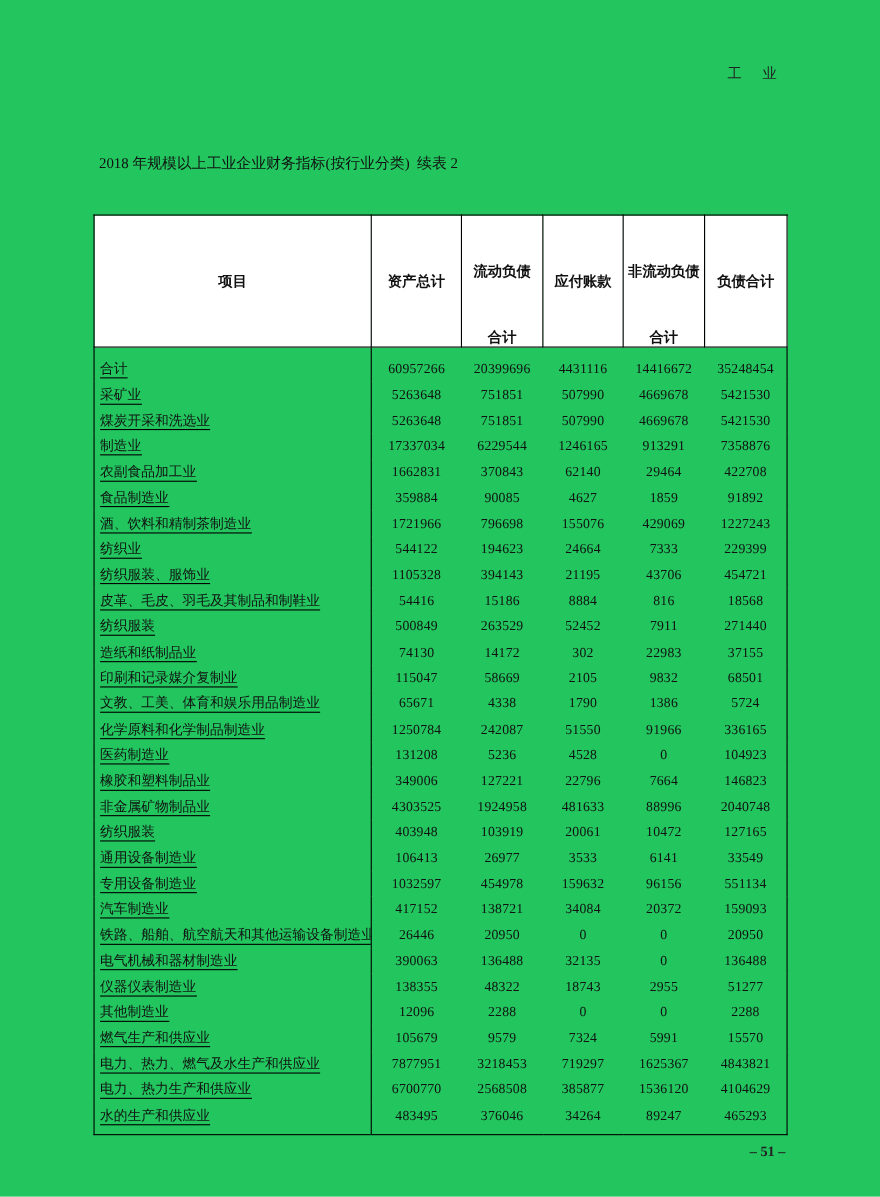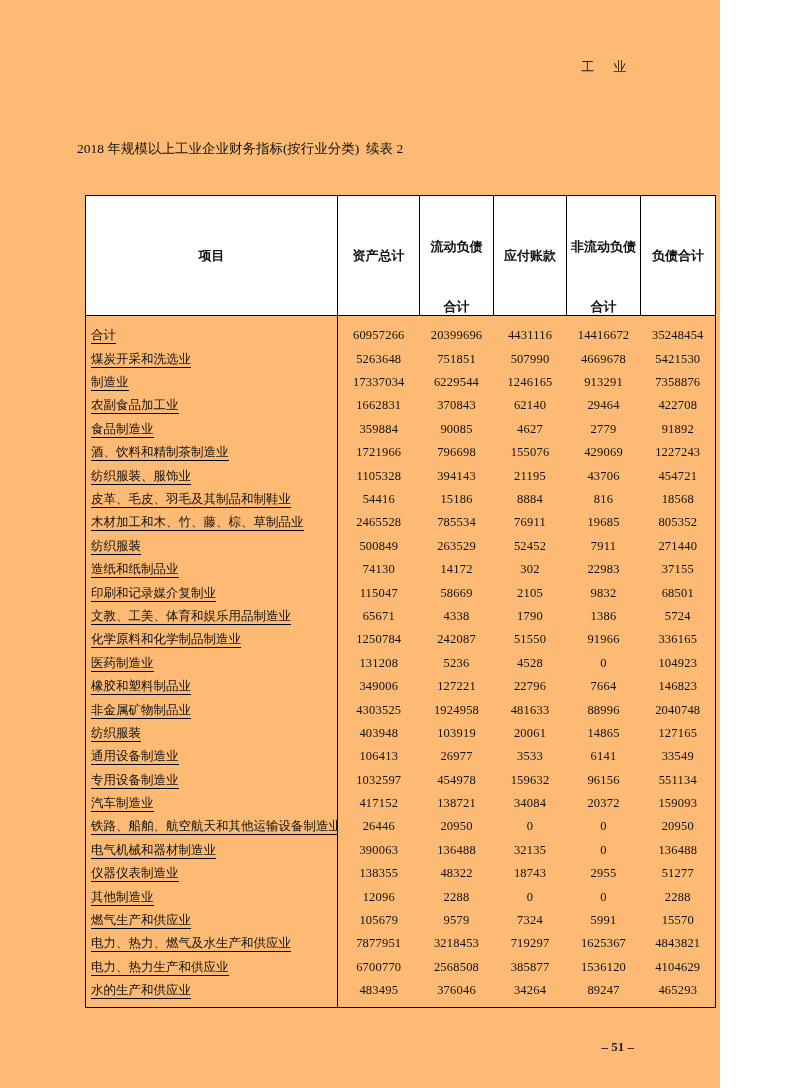"工 业" .page { background: #fdba74 -> #22c55e; width: 720px -> 800px }
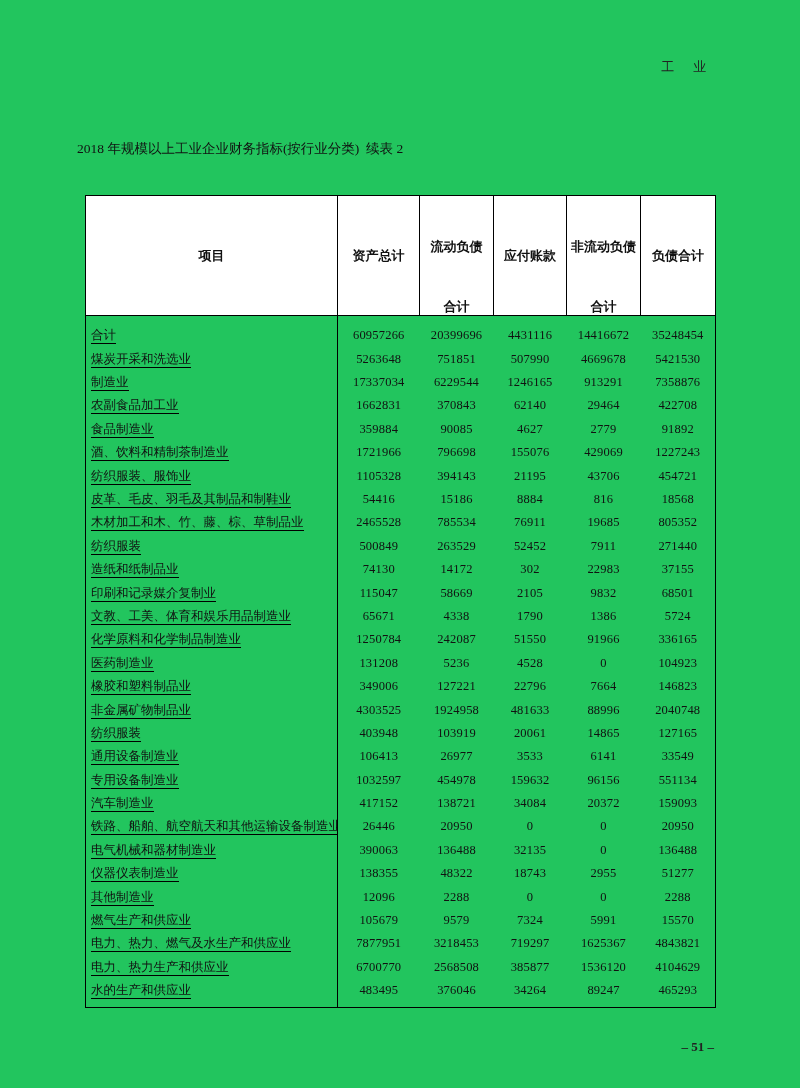"2018 年规模以上工业企业财务指标(按行业分类) 续表 2" .doc-title { left: 77px -> 90px }
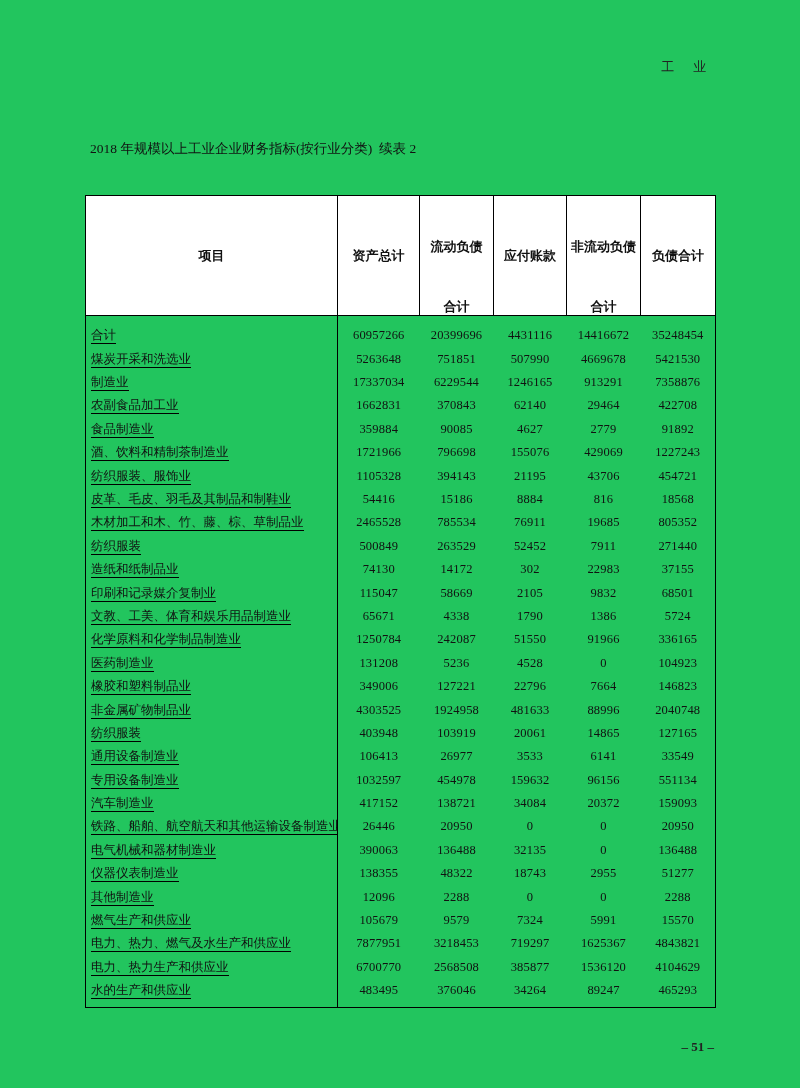"采矿业" tr { html: none -> <tr> <td><span>采矿业</span></td> <td>5263648</td> <td>751851</td> <td>507990</td> <td>4669678</td> <td>5421530</td> </tr> }
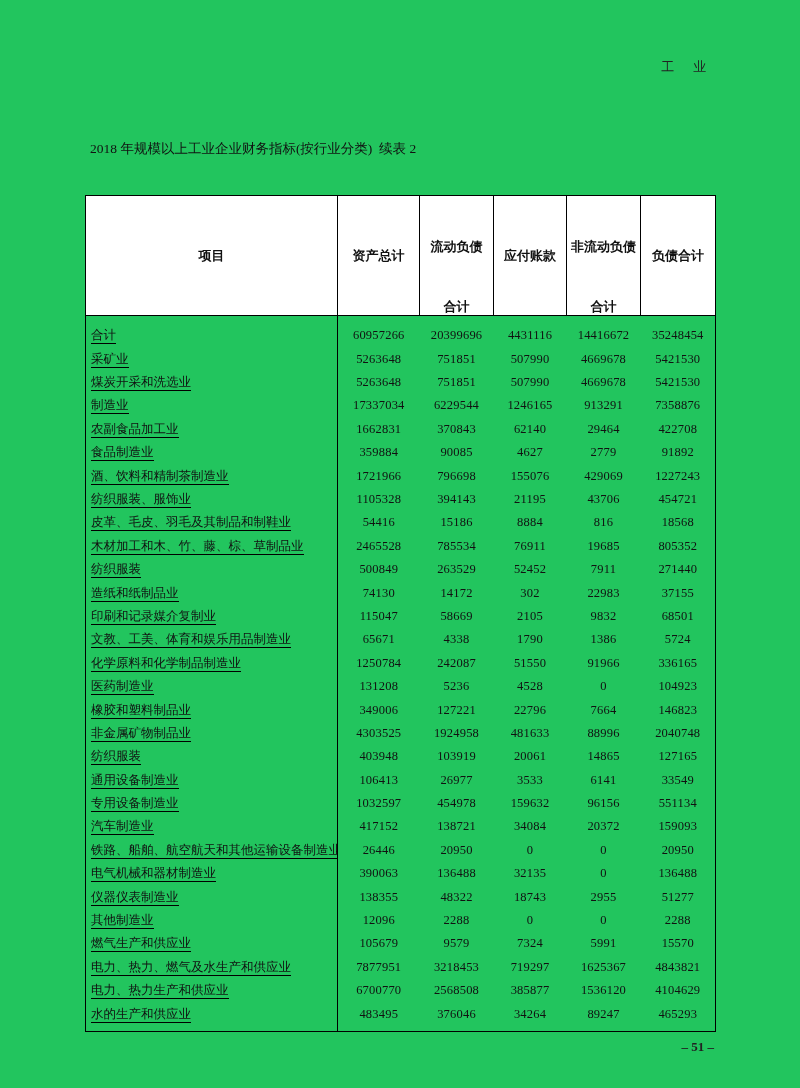"2779" td.num-cell { text: 2779 -> 1859 }
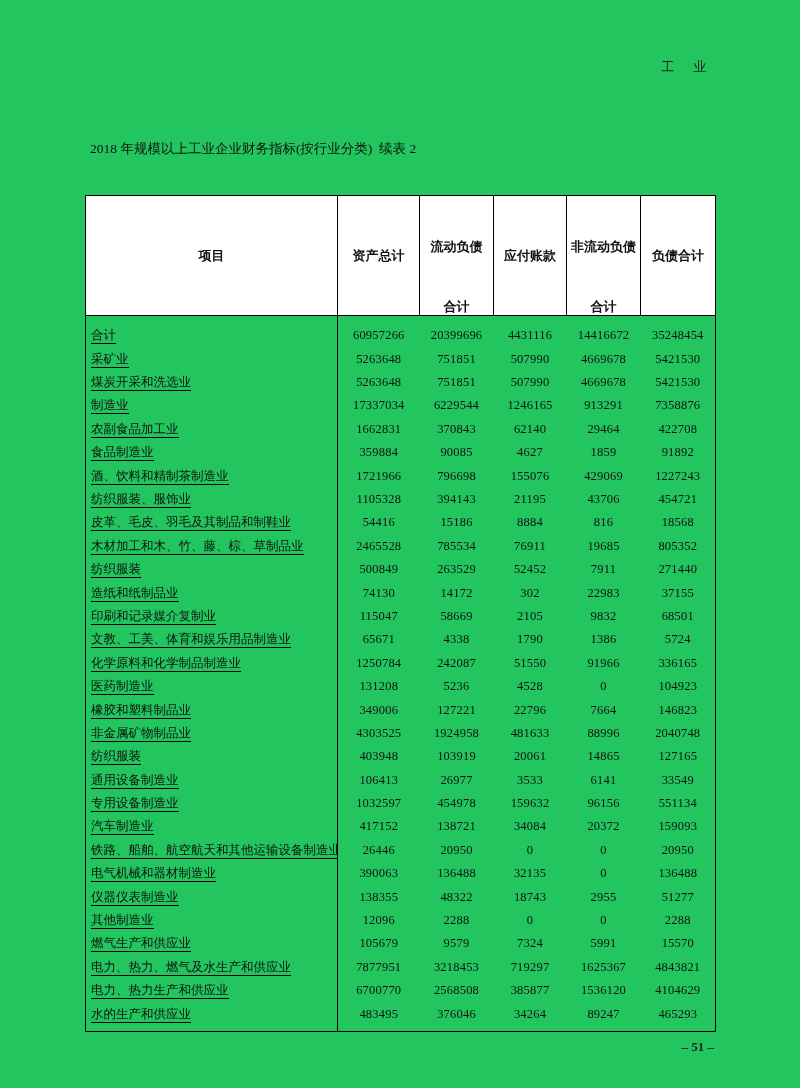"纺织业" tr { html: none -> <tr> <td><span>纺织业</span></td> <td>544122</td> <td>194623</td> <td>24664</td> <td>7333</td> <td>229399</td> </tr> }
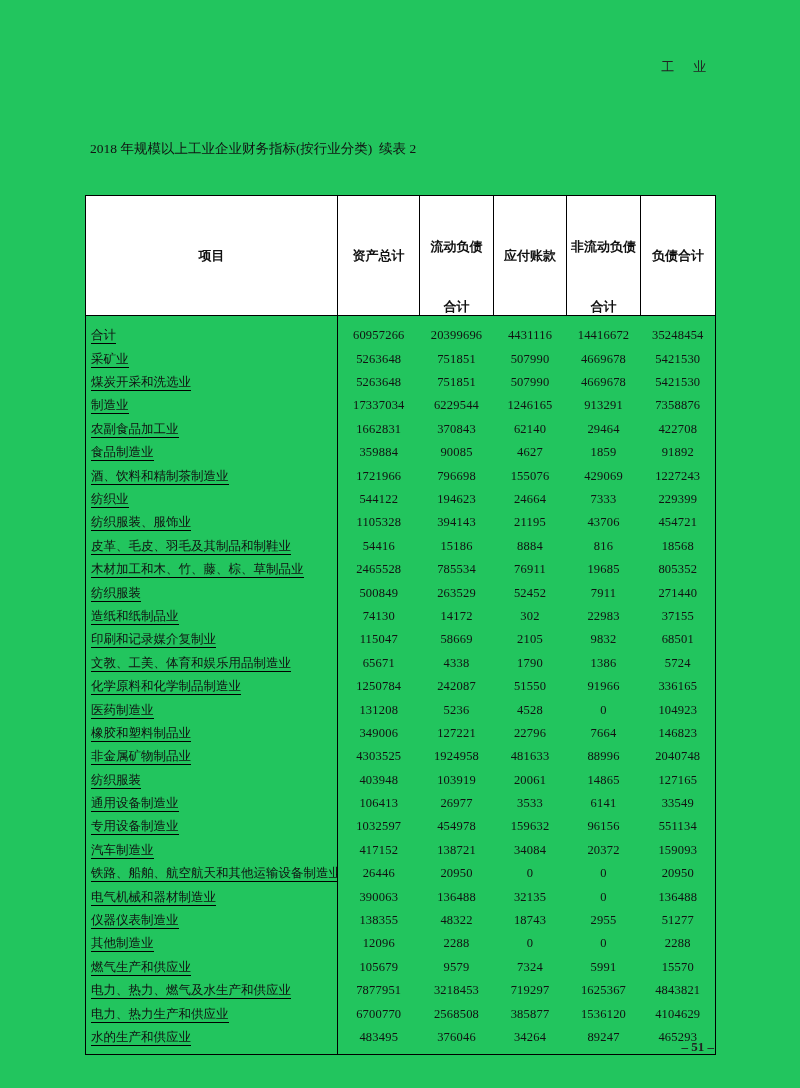"木材加工和木、竹、藤、棕、草制品业" tr { html: <tr> <td><span>木材加工和木、竹、藤、棕、草制品业</span></td> <td>2465528</td> <td>785534</td> <td>76911</td> <td>19685</td> <td>805352</td> </tr> -> none }
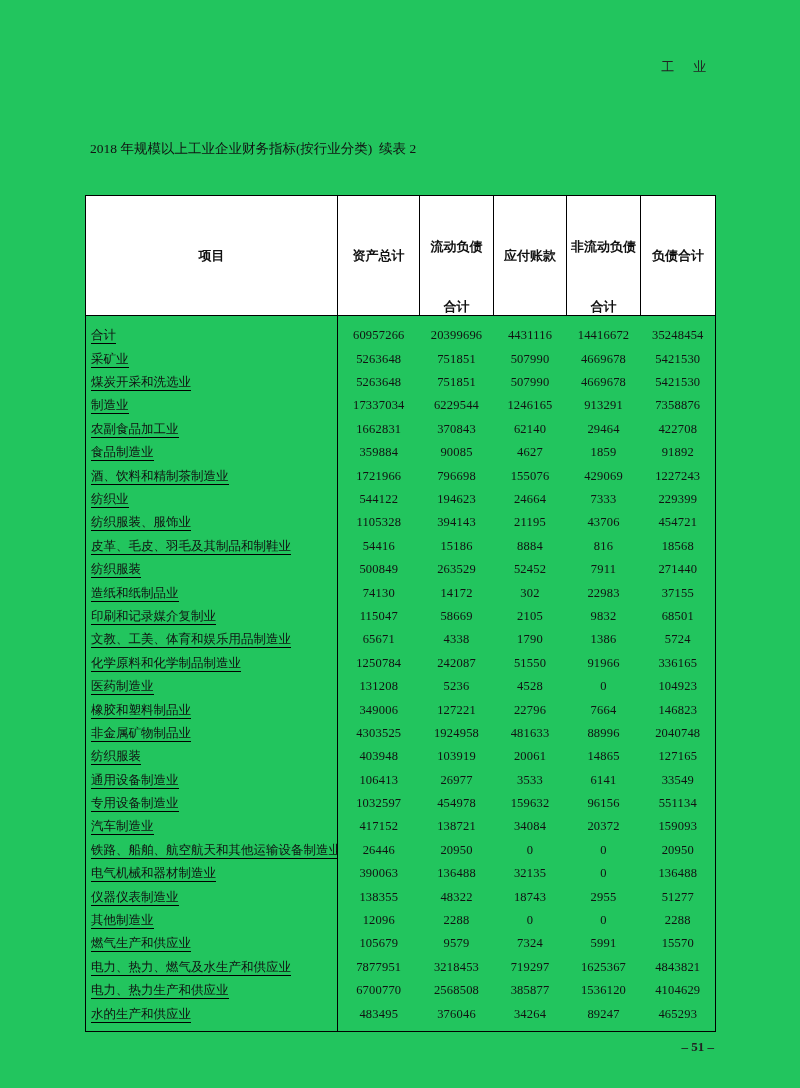"14865" td.num-cell { text: 14865 -> 10472 }
